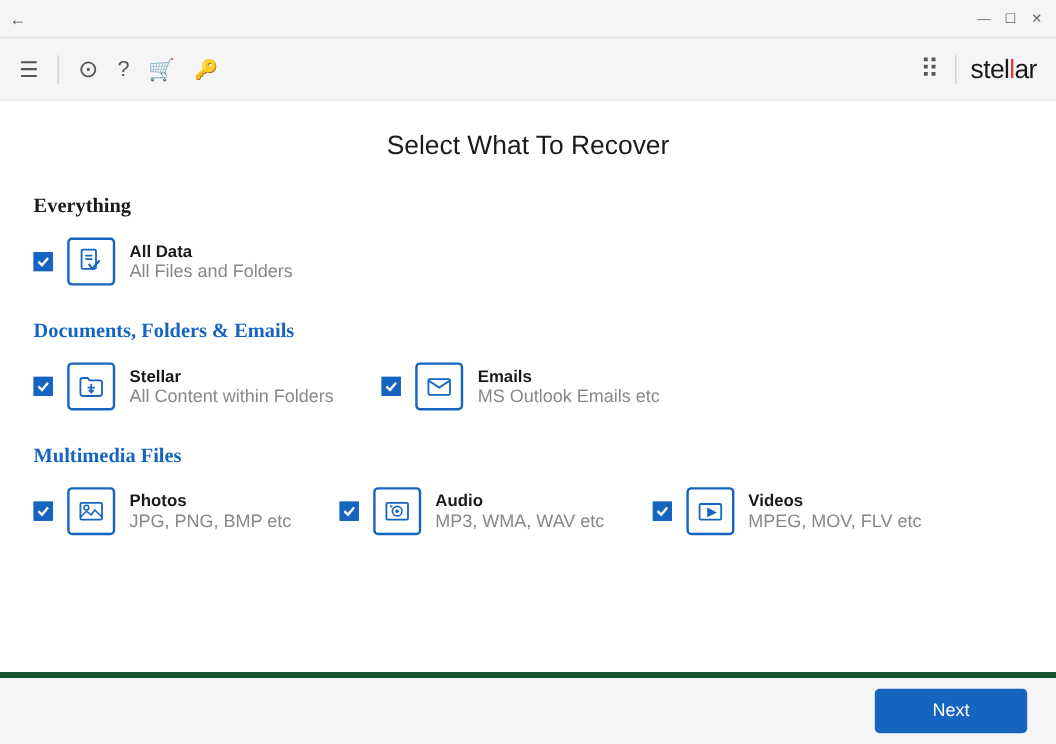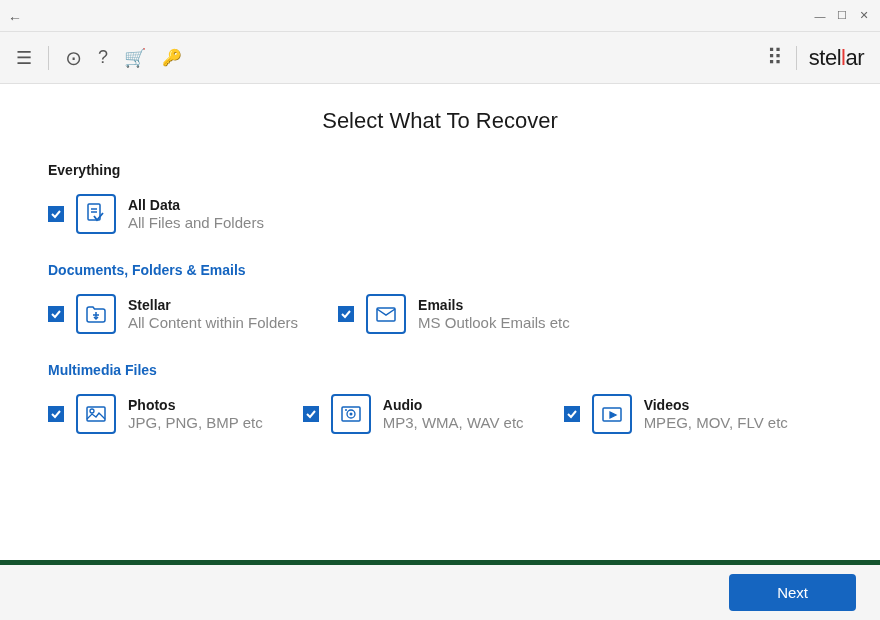"Select What To Recover" .main-content { padding: 24px 48px -> 24px 28px }
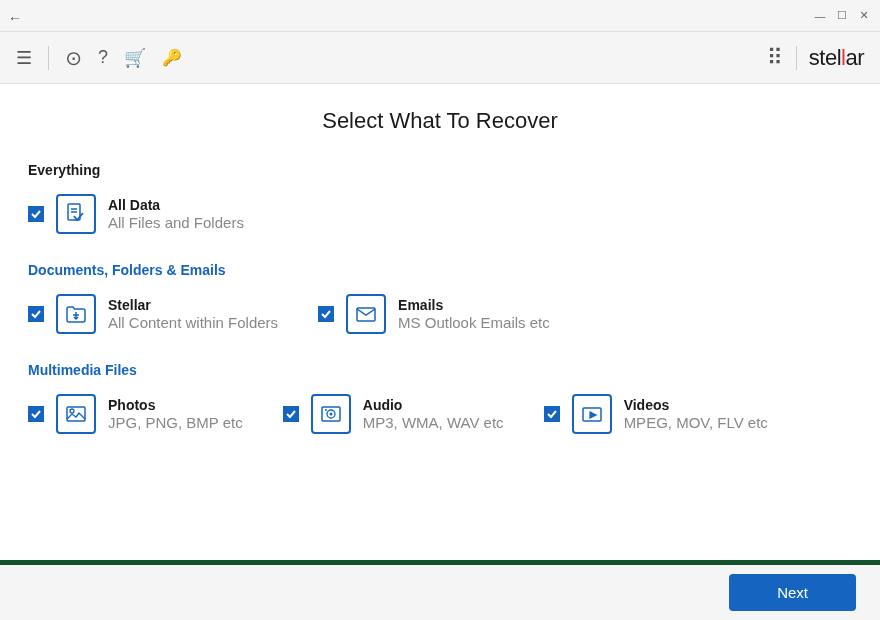"Everything" .section-title { font-family: none -> Liberation Serif, serif; font-size: 14px -> 17px }
